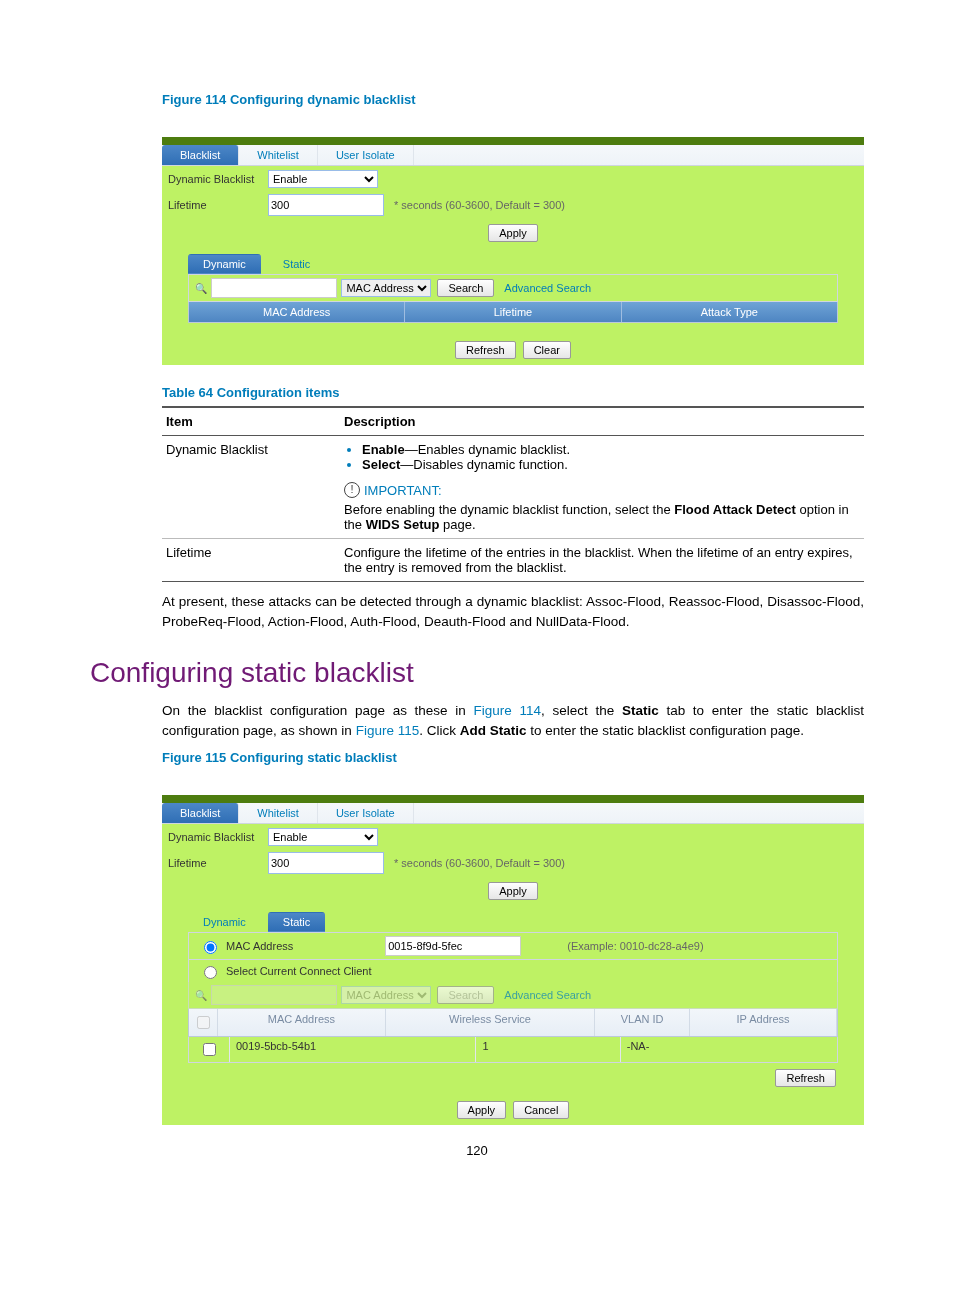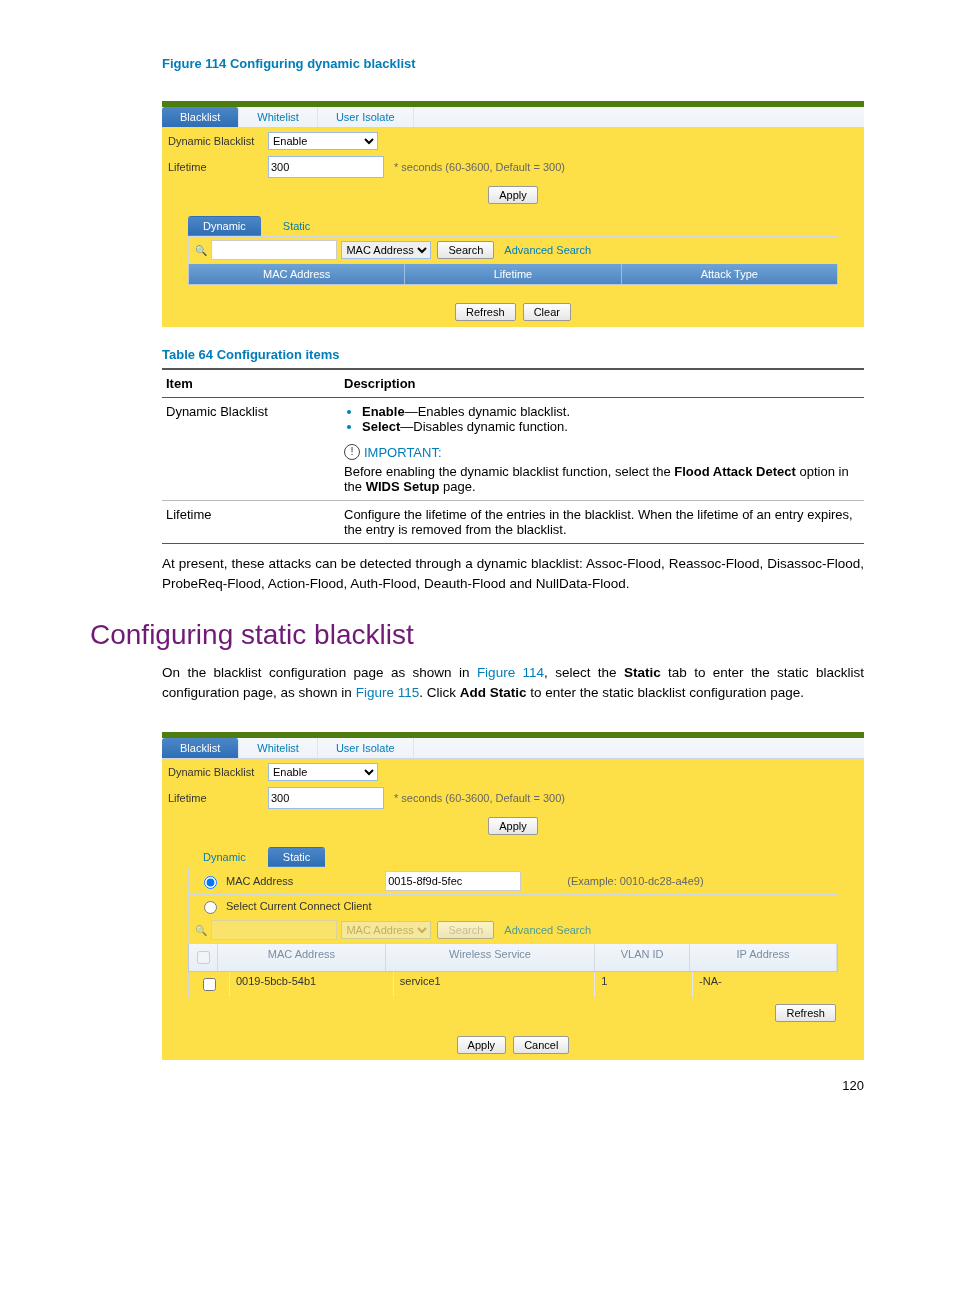"Figure 114 Configuring dynamic blacklist" .page { padding: 56px 90px 40px 90px -> 92px 90px 40px 90px }
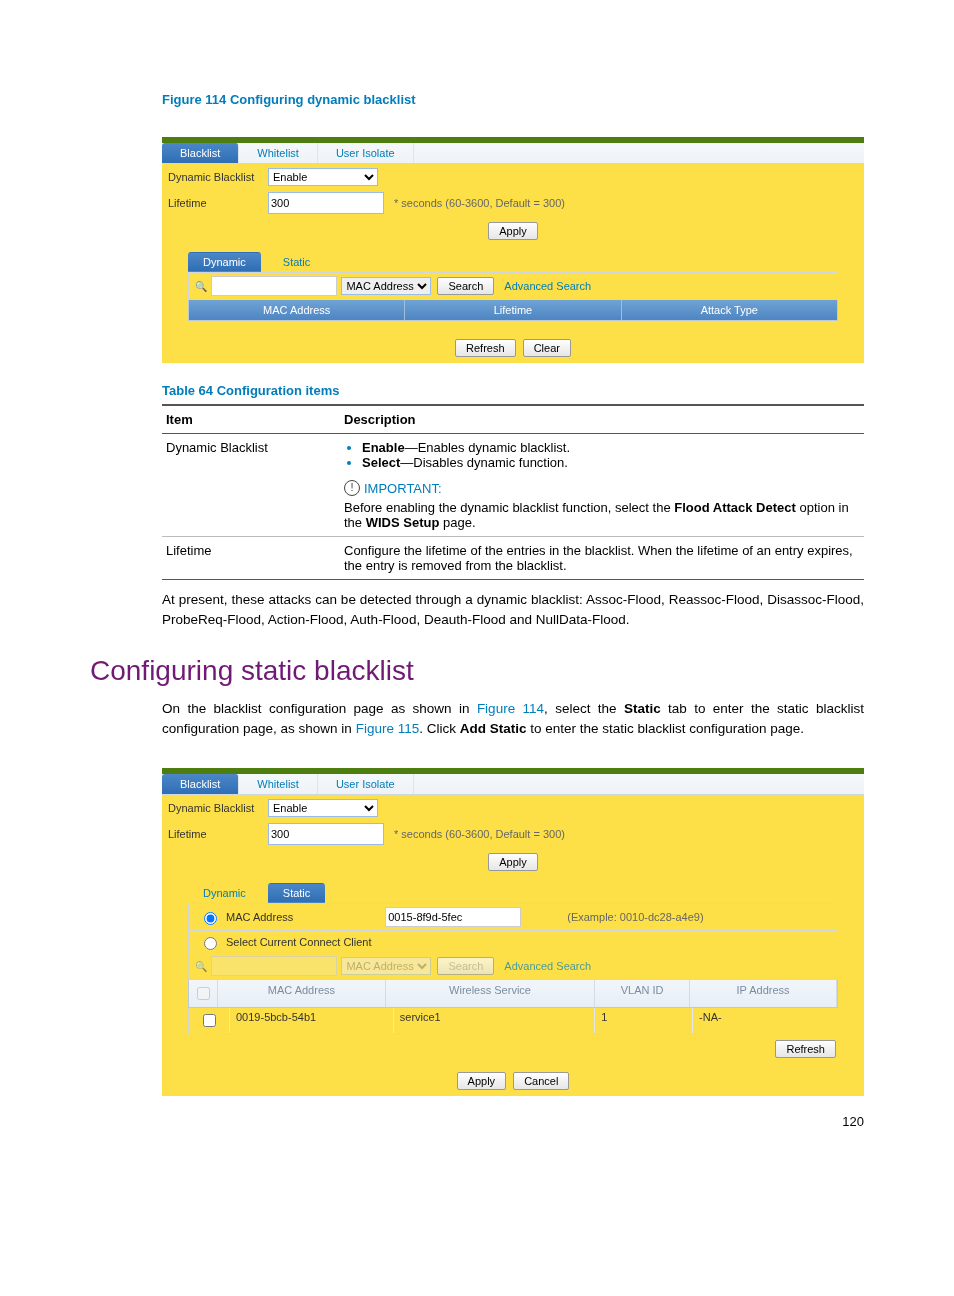"Blacklist" .app { background: #fde047 -> #bef264; border-top: 6px solid #4d7c0f -> 8px solid #4d7c0f }
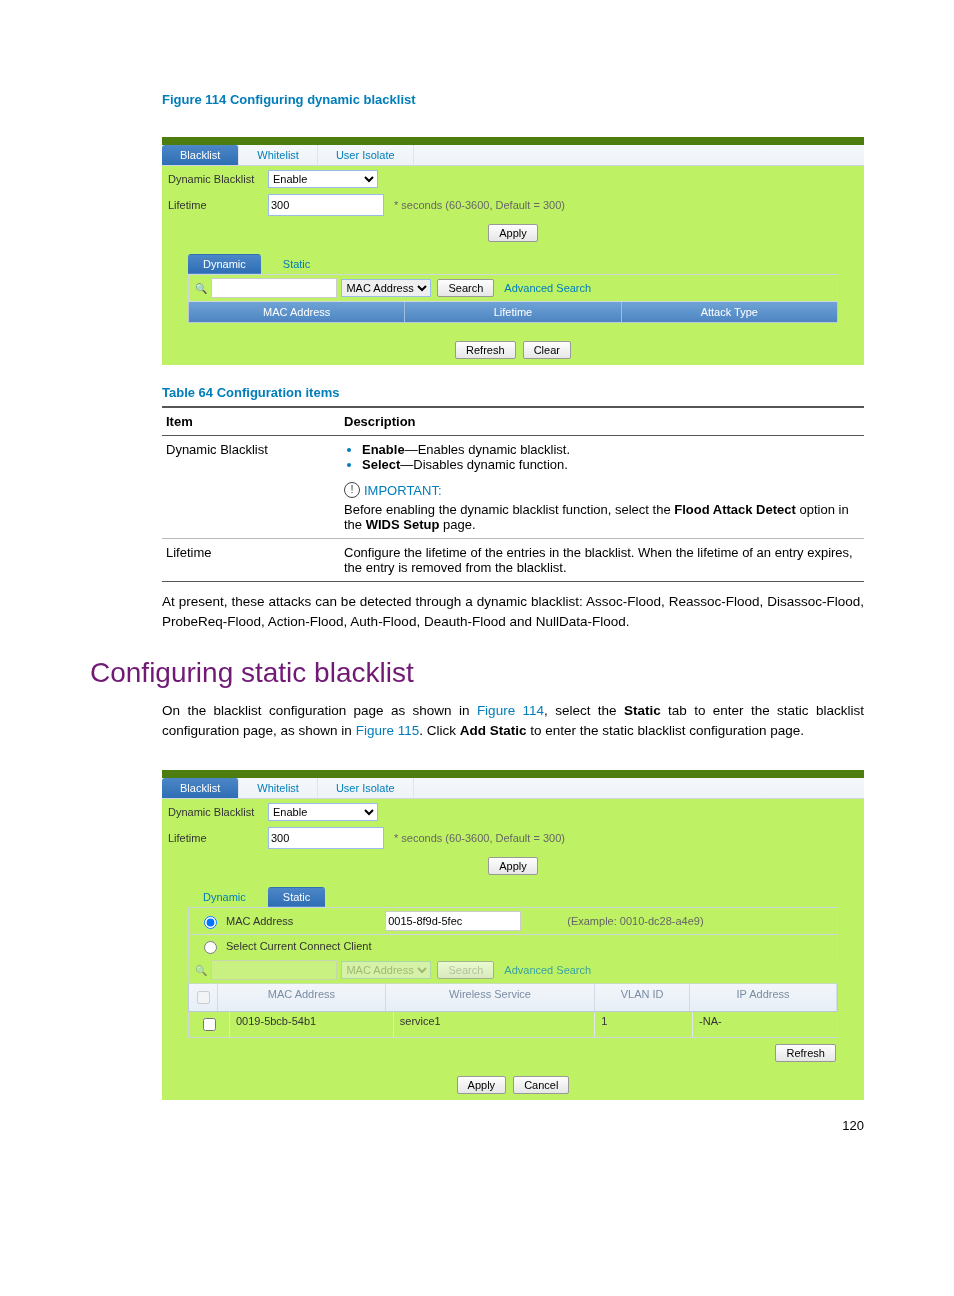"On the blacklist configuration page" span { text: shown -> these }
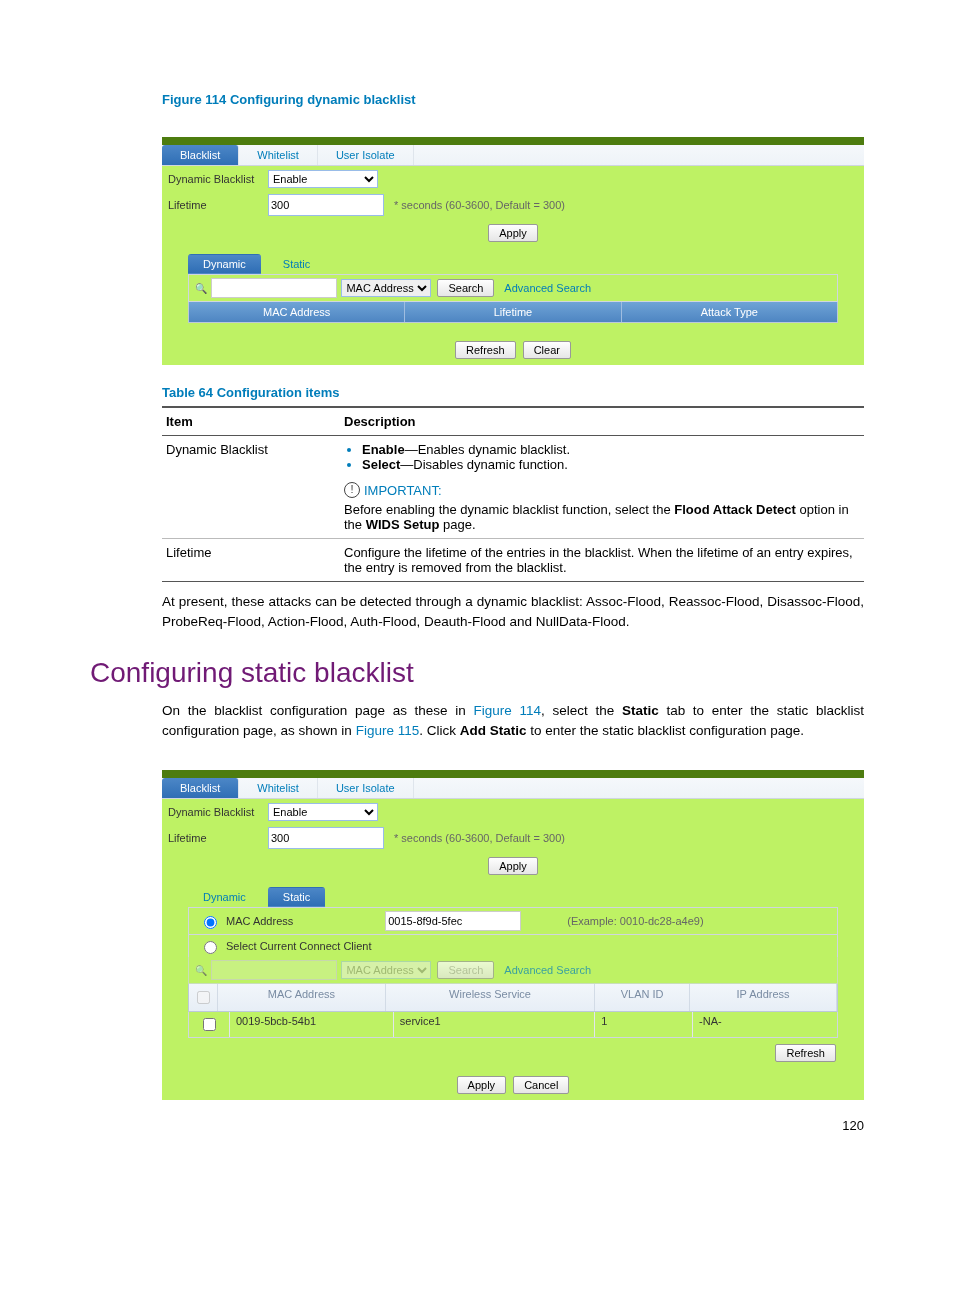"Figure 115 Configuring static blacklist" div.fig-caption { html: none -> <div>Figure 115 Configuring static blacklist</div> }
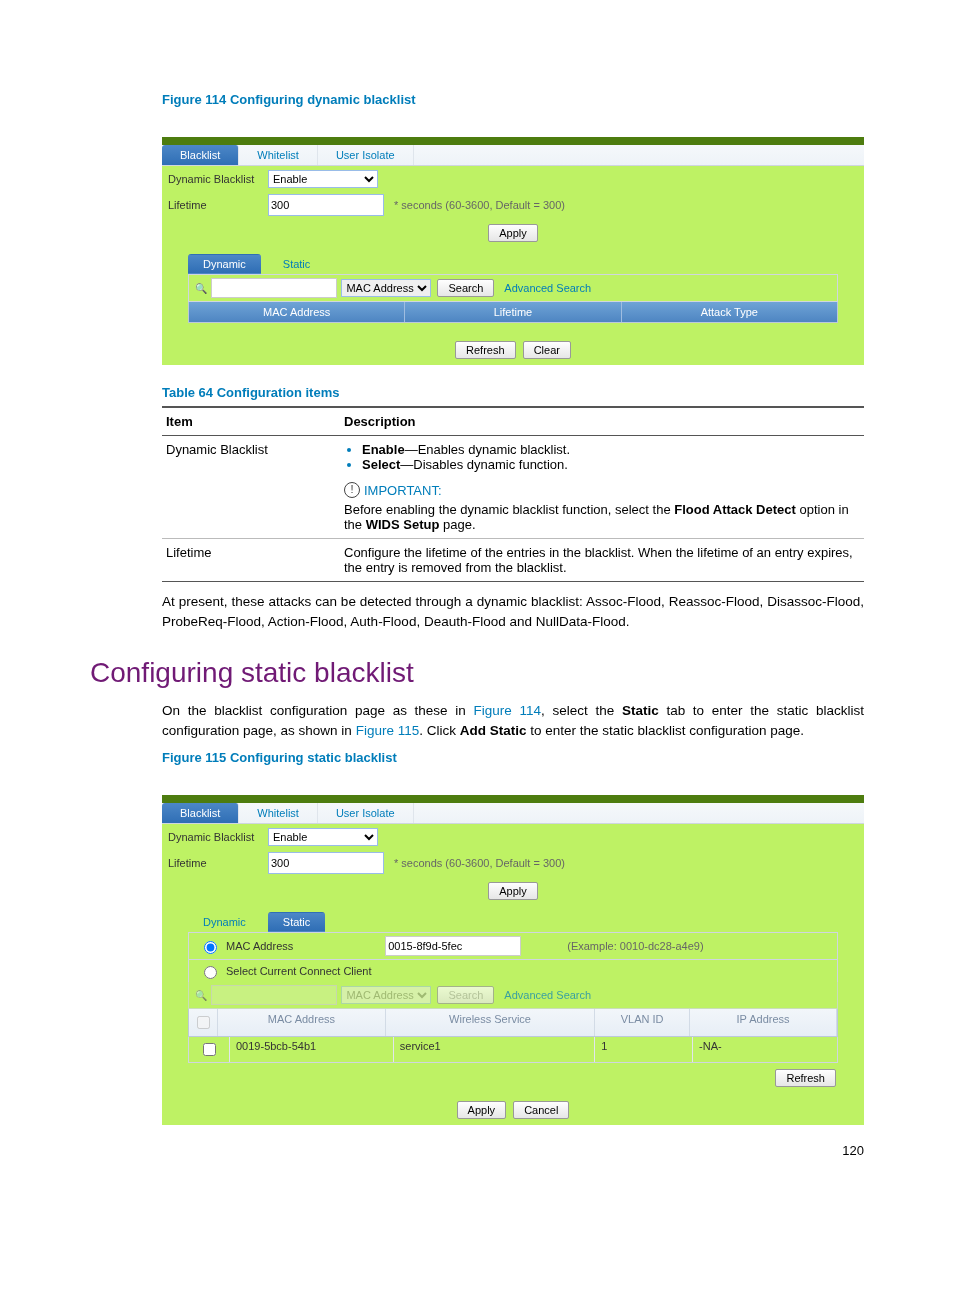"service1" div.col-ws { html: <div>service1</div> -> none }
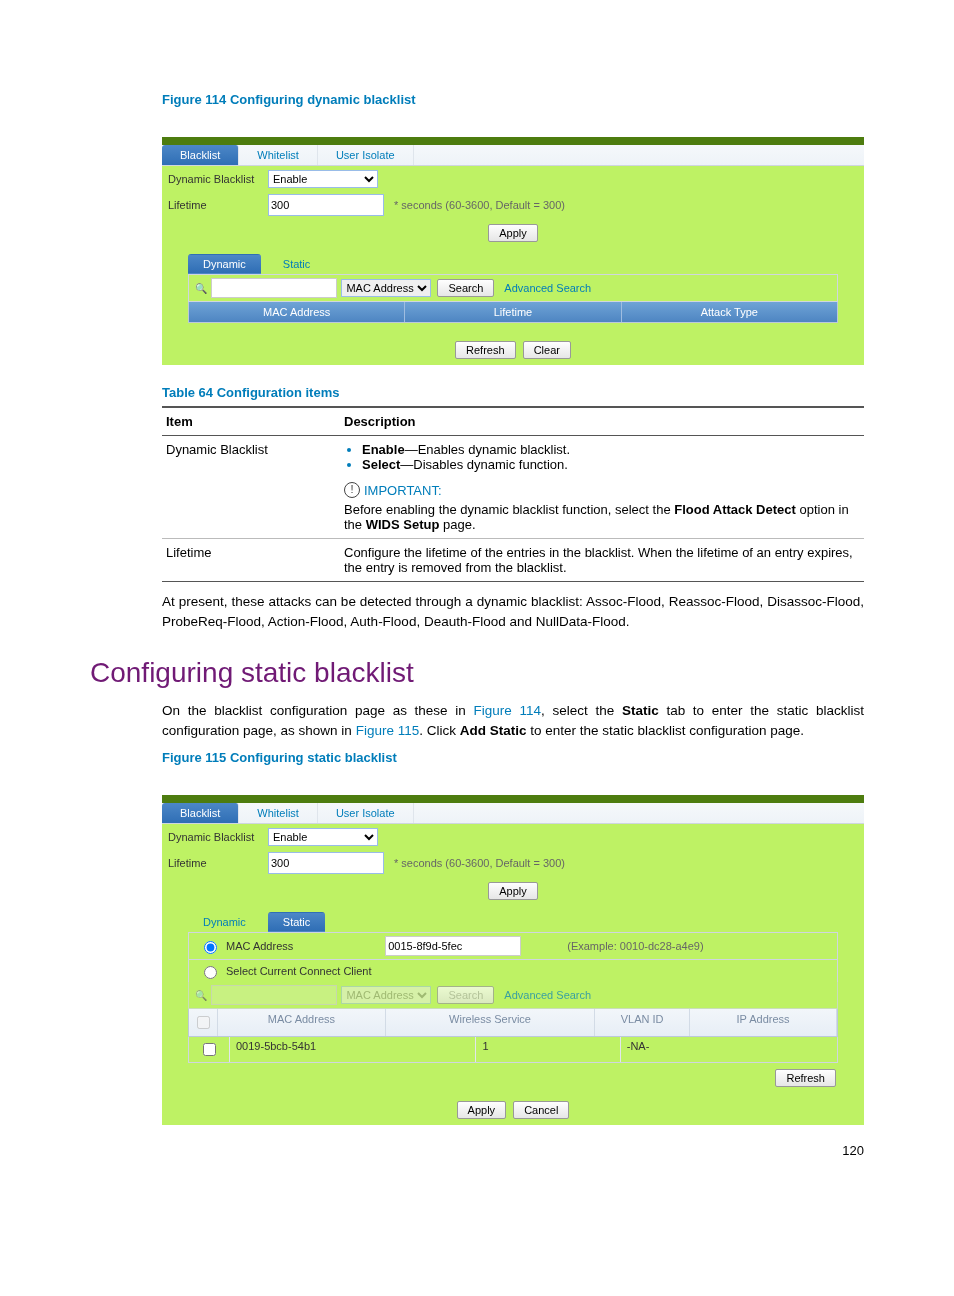"120" .pagenum { text-align: right -> center }
